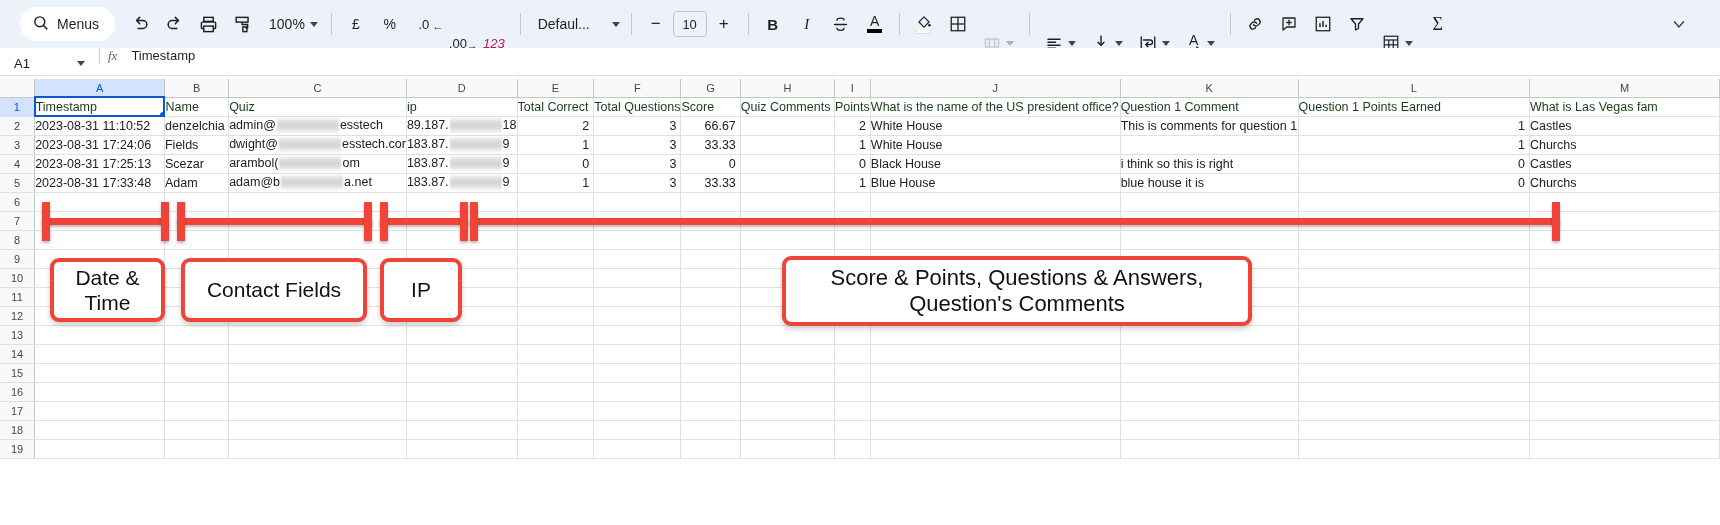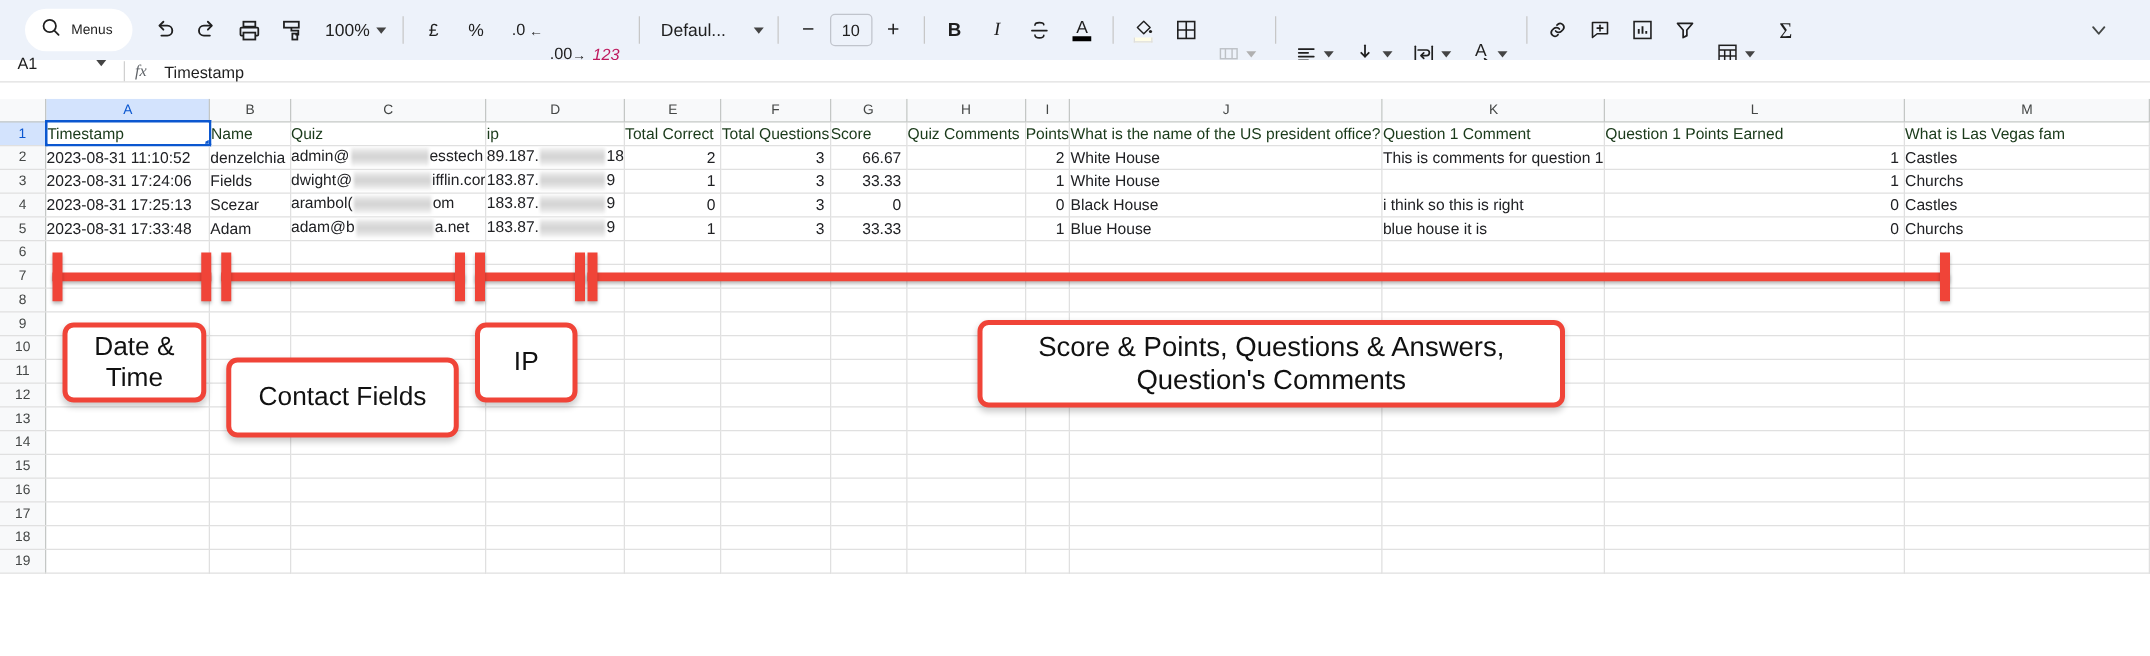"Menus" .menus-pill .lbl { font-size: 11px -> 14px }
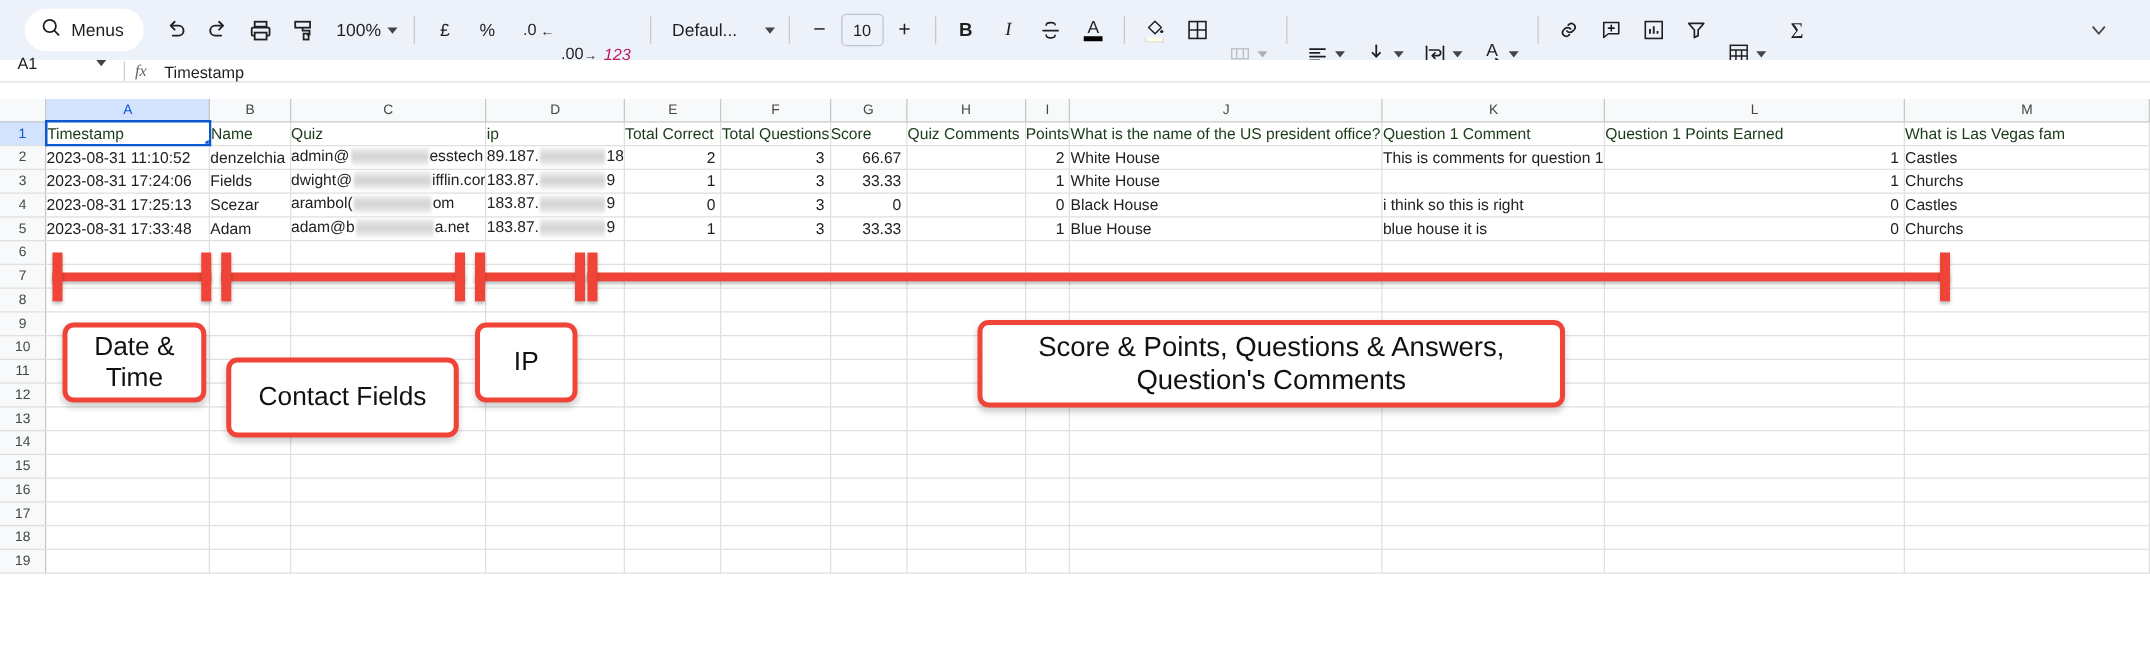"A1" .fbar { align-items: flex-end -> flex-start; height: 18px -> 28px }
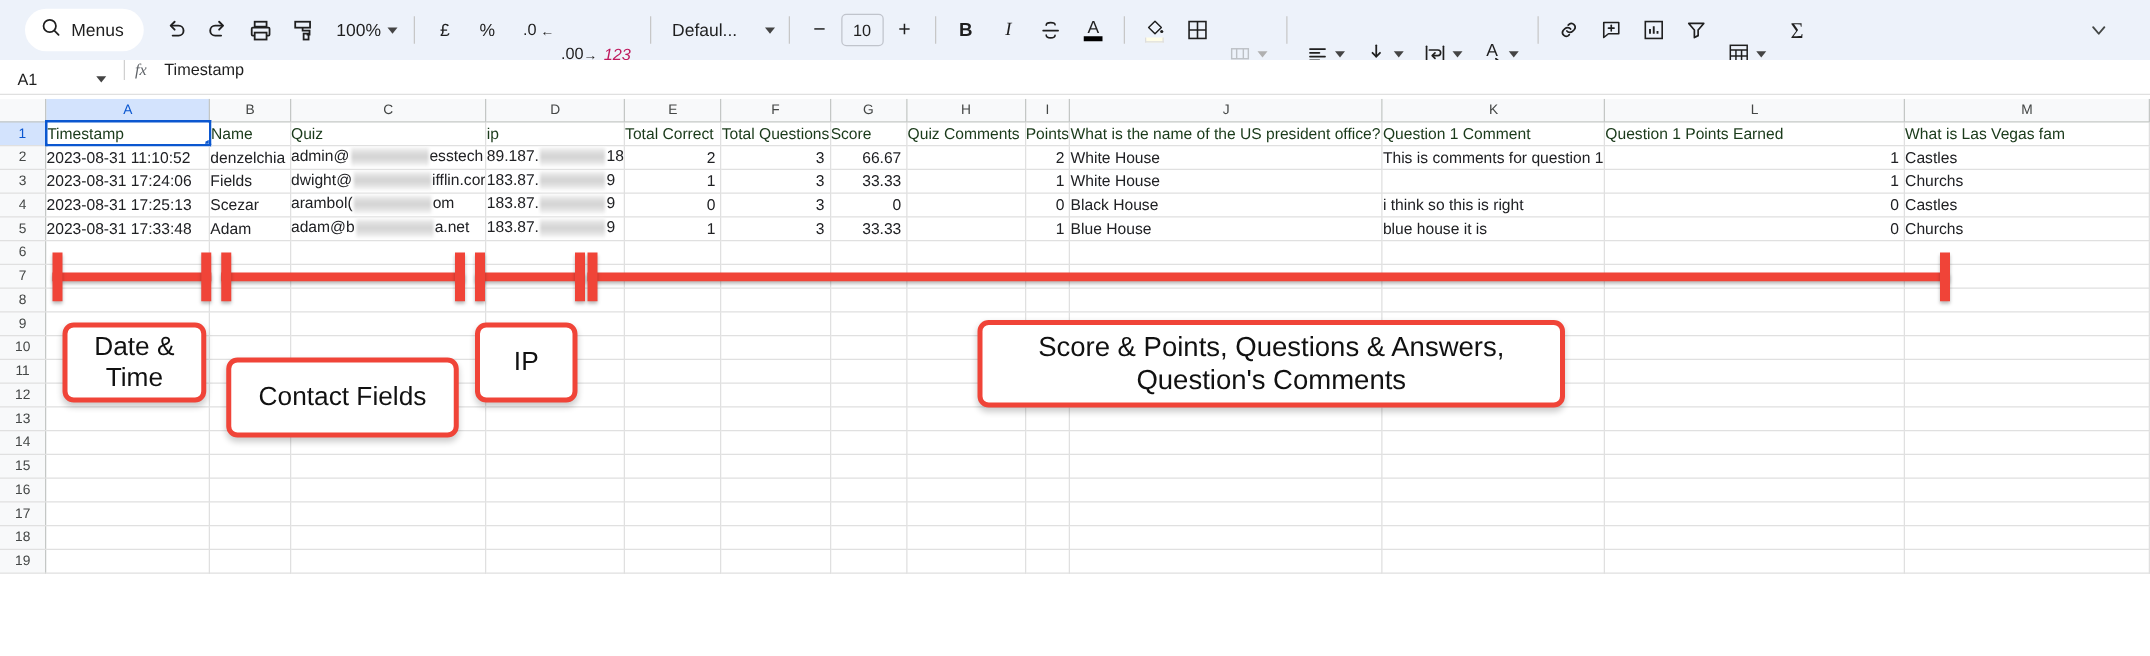"ifflin.cor" span { text: ifflin.cor -> esstech.cor }
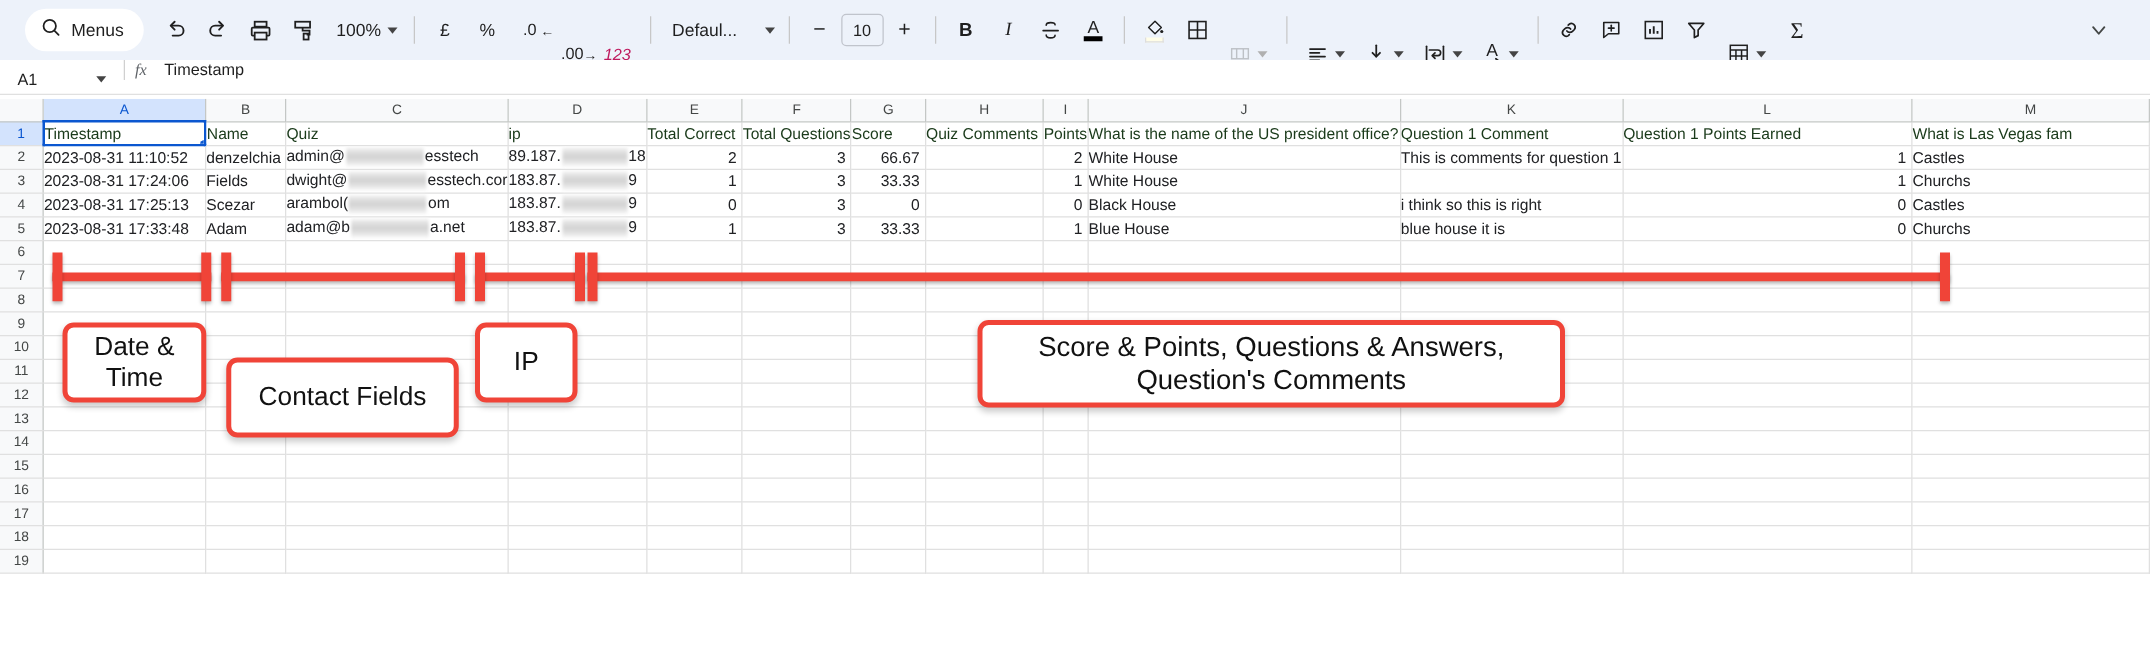"Contact Fields" div.callout { margin-top: 28px -> none }
